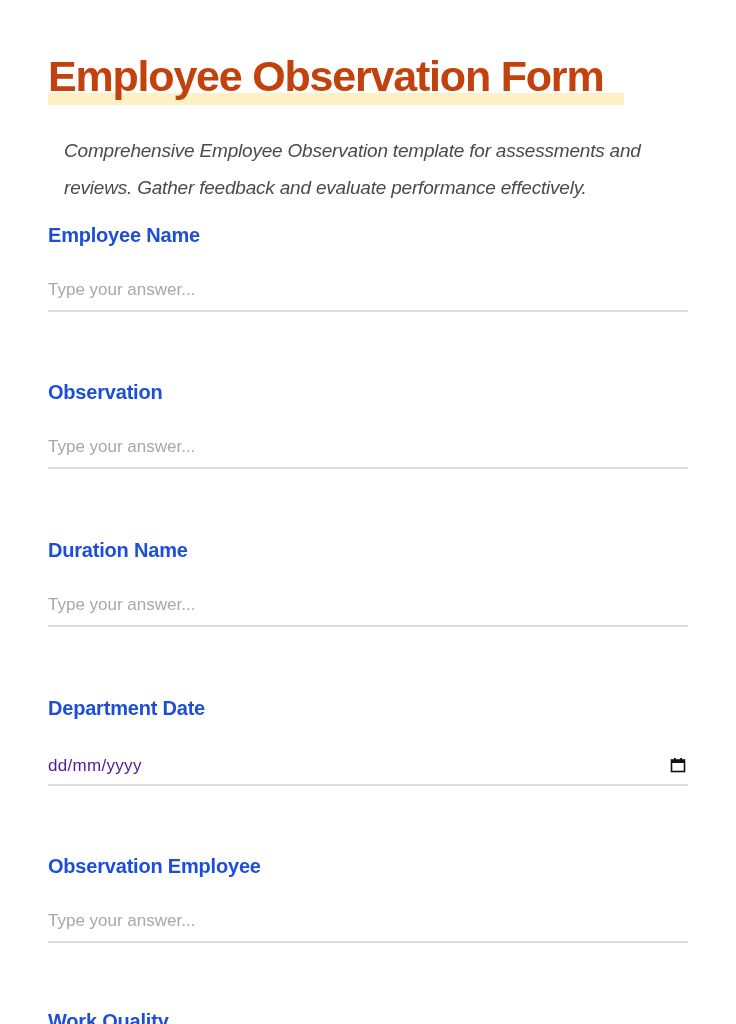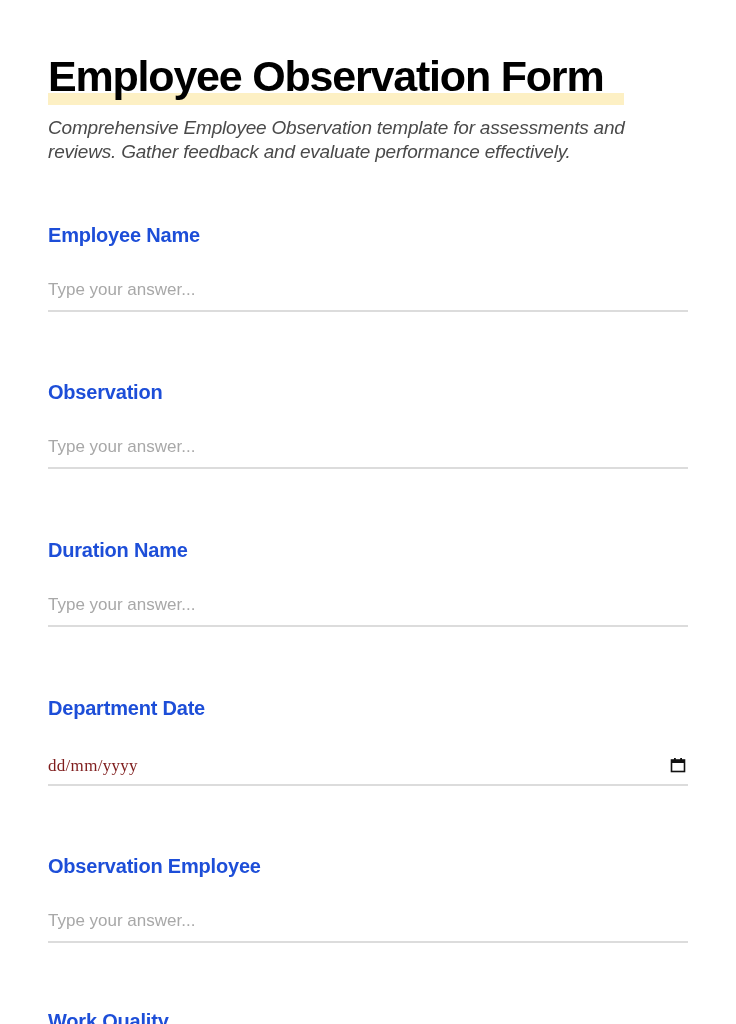"Employee Observation Form" .title { color: #000000 -> #c2410c }
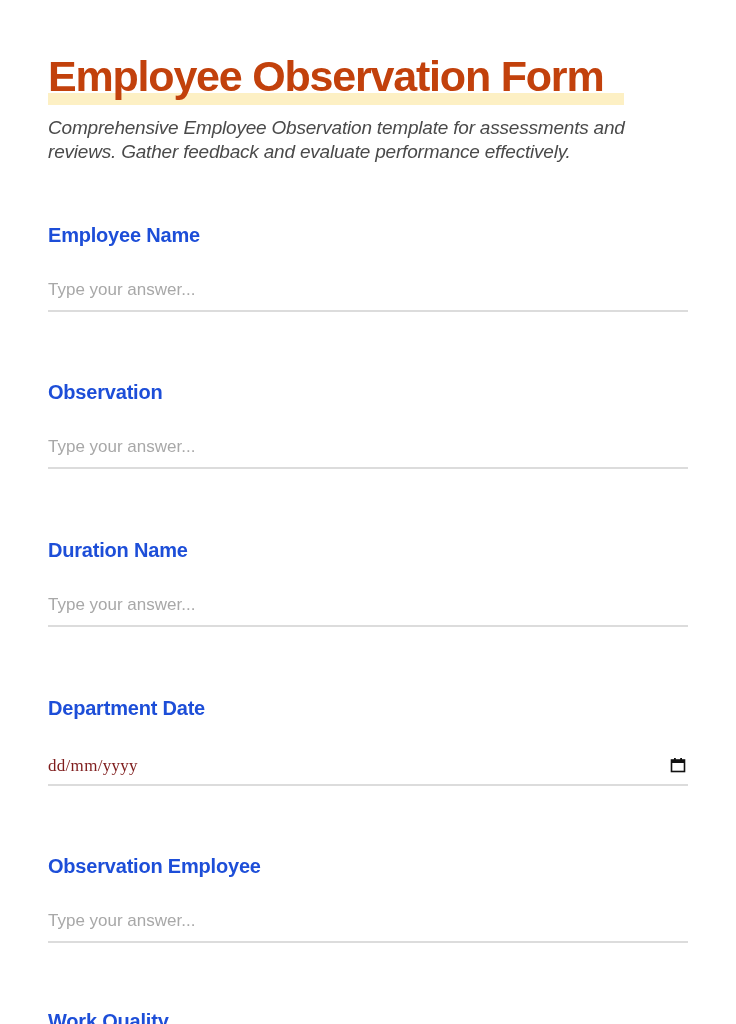"Comprehensive Employee Observation" .subtitle { line-height: 24px -> 37px; margin: 0 -> 16px }
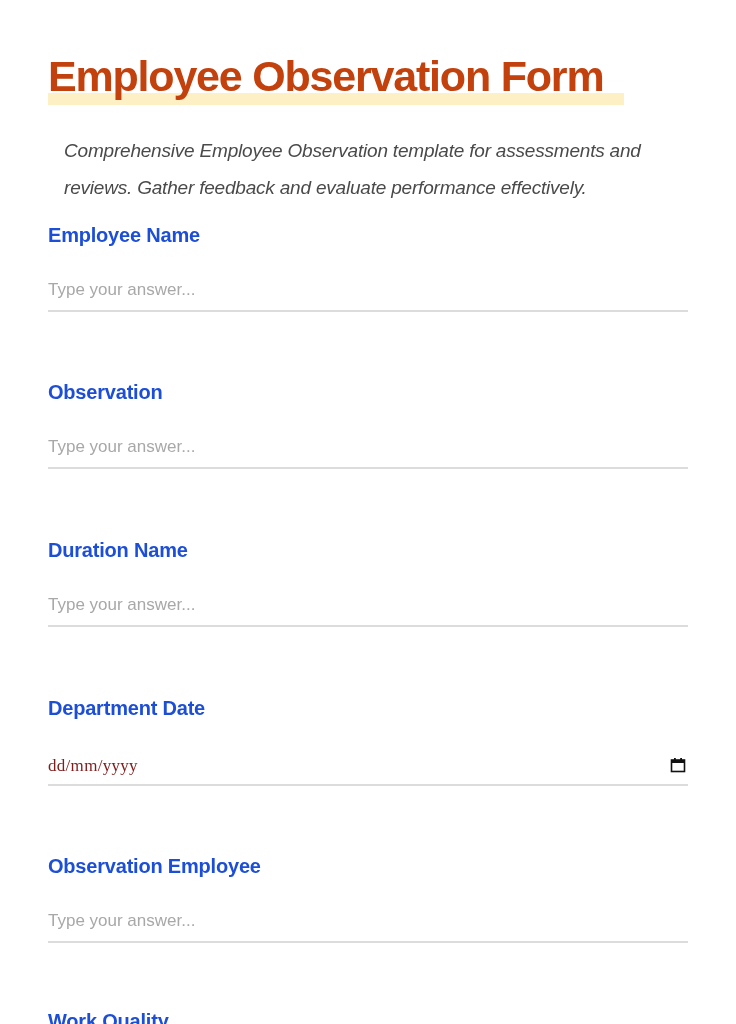"dd/mm/yyyy" .date-text { color: #7f1d1d -> #4c1d95; font-family: Liberation Serif, serif -> none }
